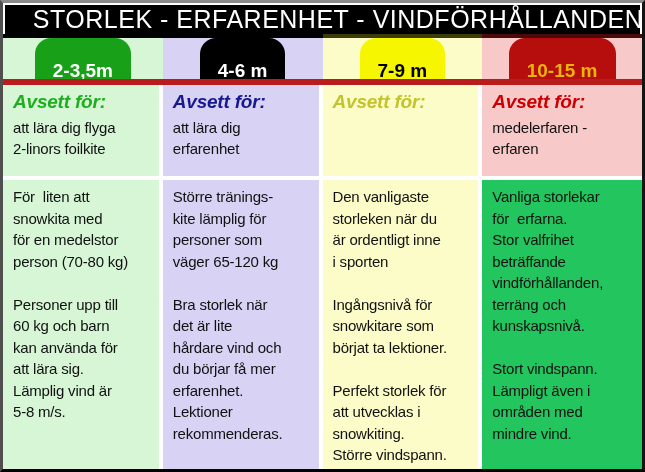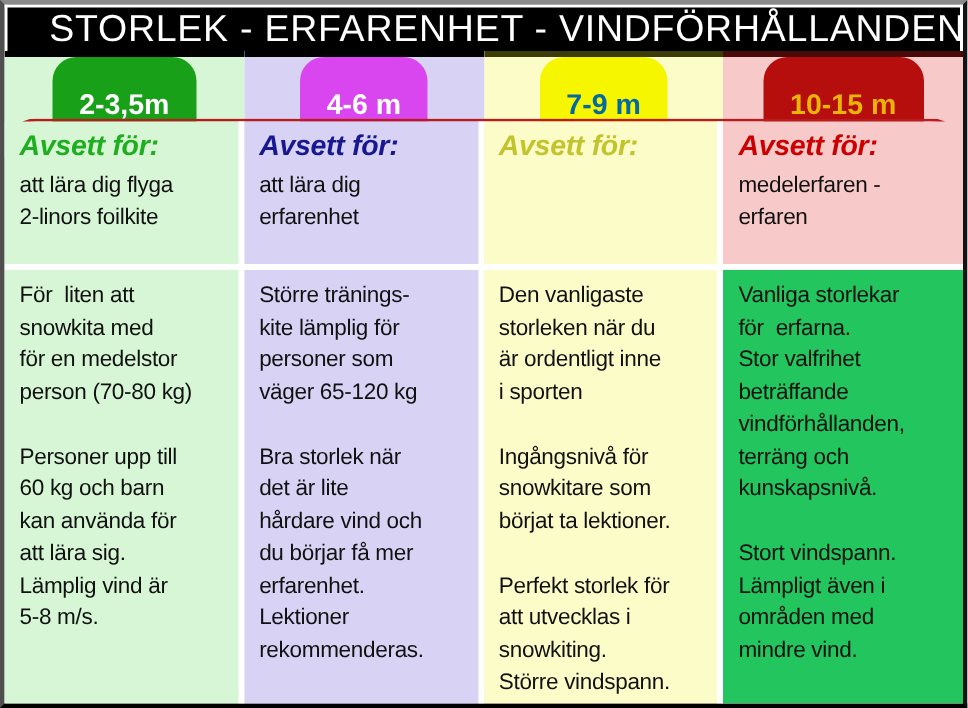"4-6 m" span.pill { background: #d946ef -> #000000 }
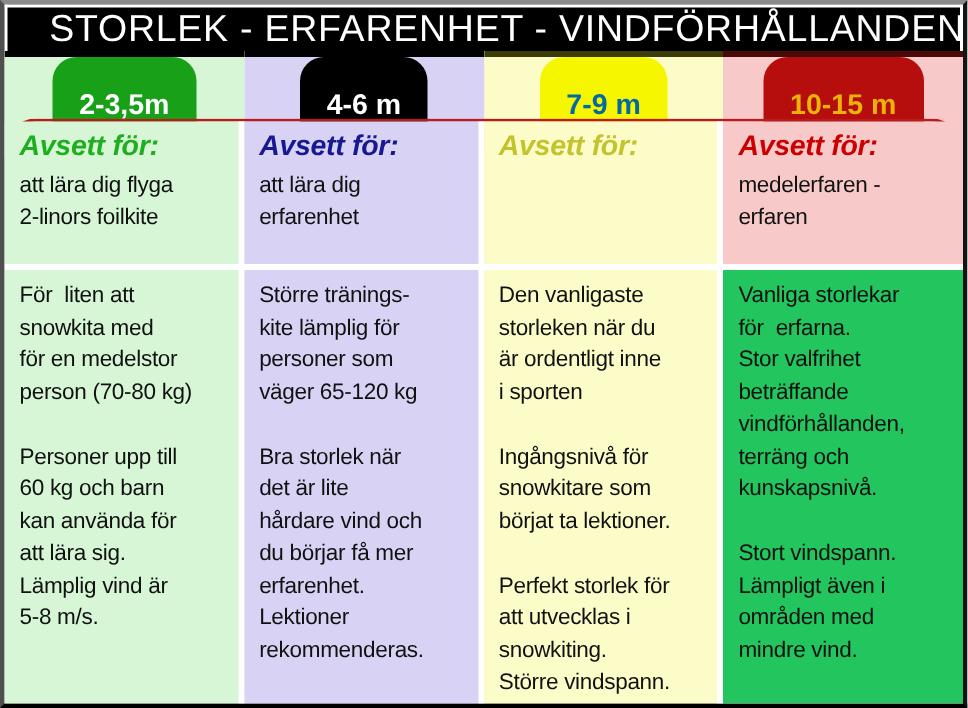"7-9 m" span.pill { color: #0369a1 -> #000000 }
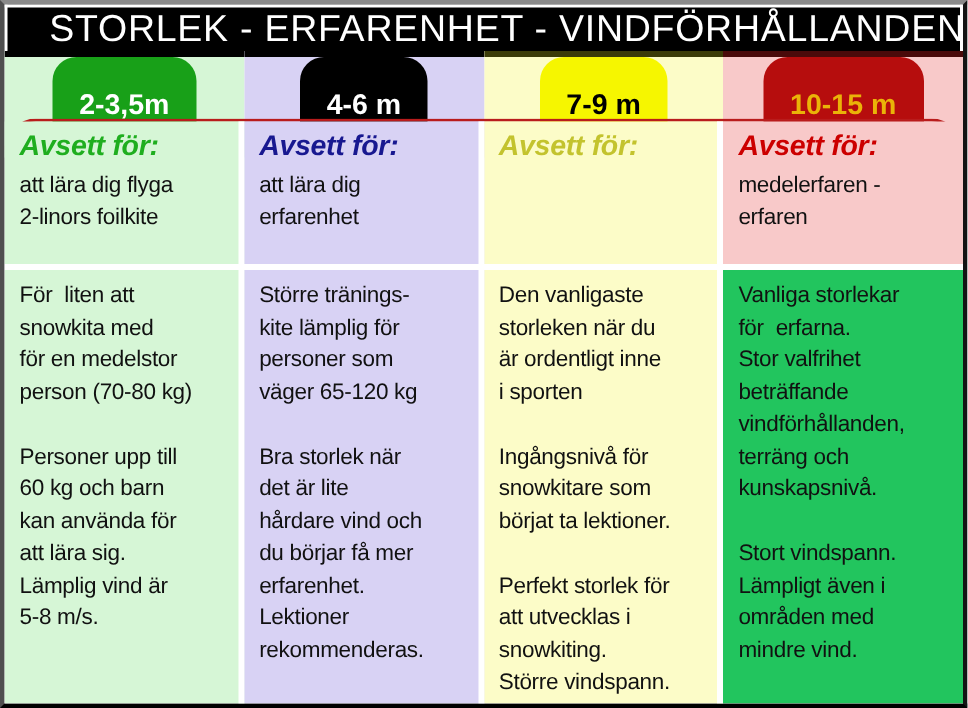"Avsett för:" .row-avsett { border-radius: 21px -> none; border-top: 2px solid #b91c1c -> 6px solid #b91c1c }
